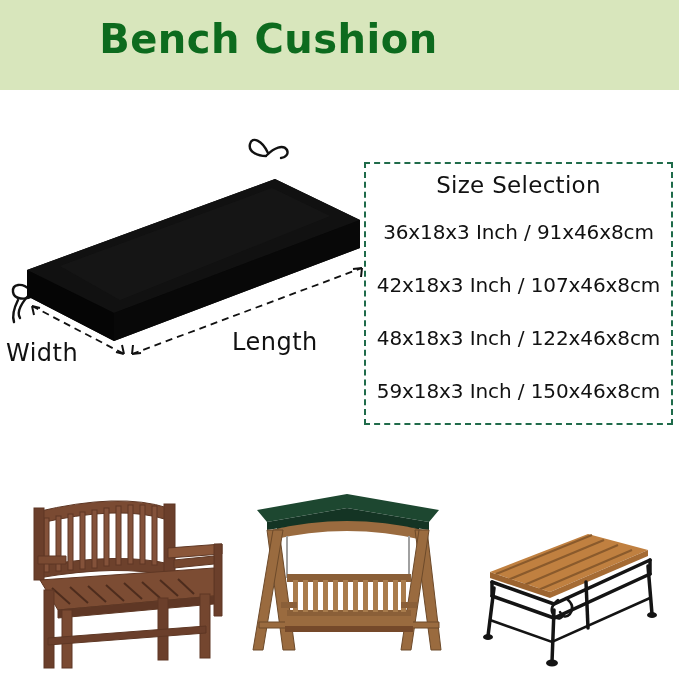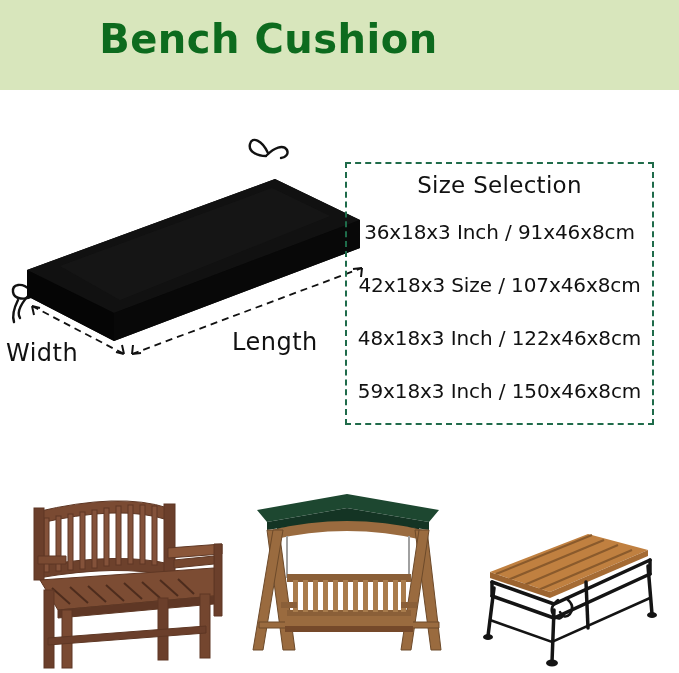"Size Selection" .size-box { left: 345px -> 364px }
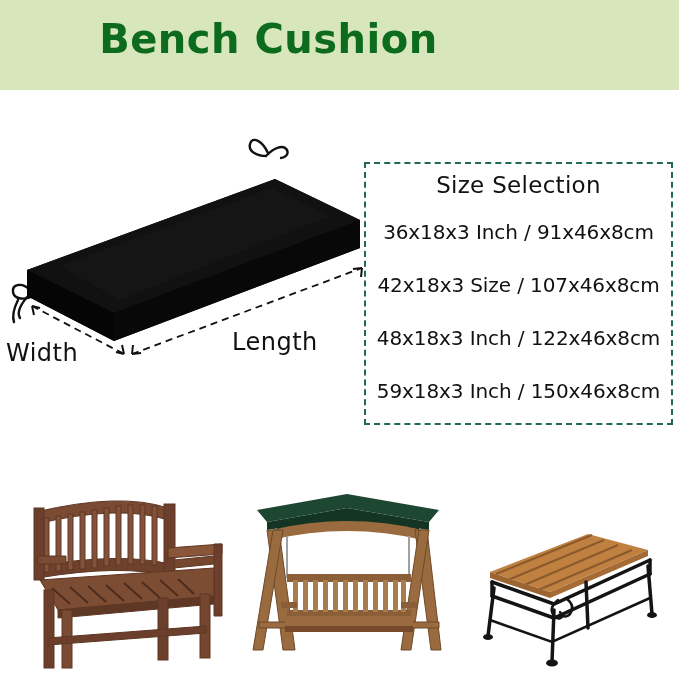"42x18x3 Size / 107x46x8cm" div.size-item { text: Size -> Inch }
